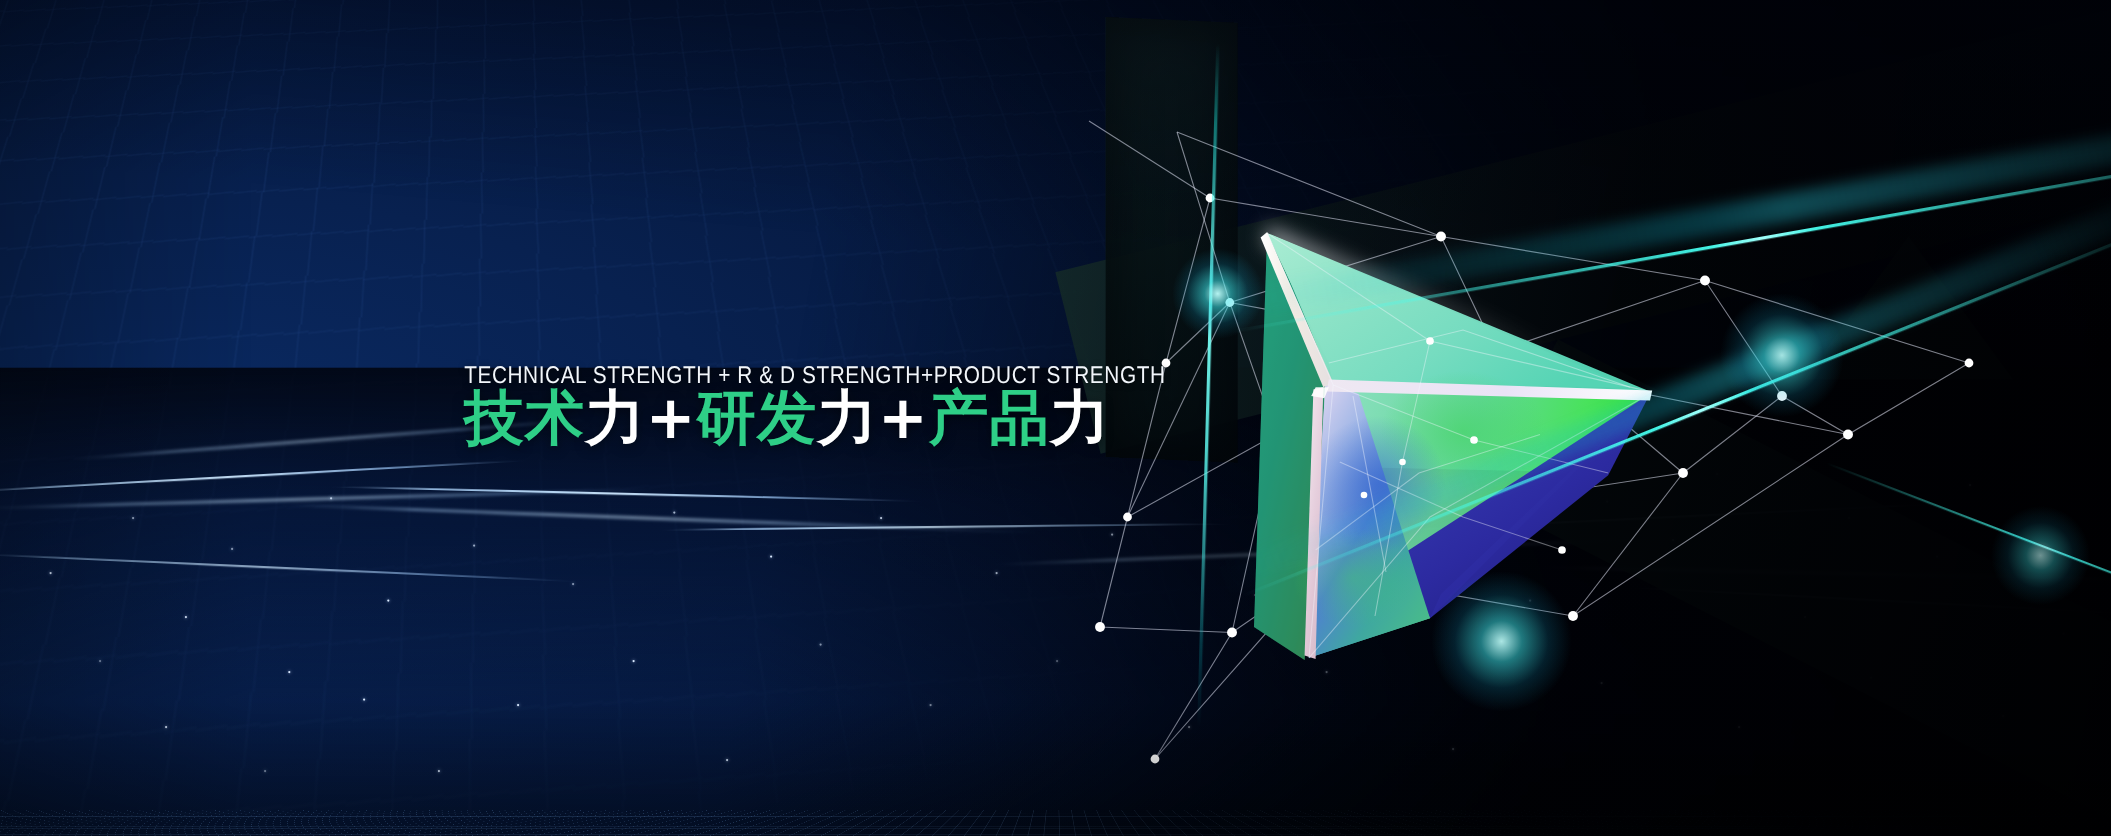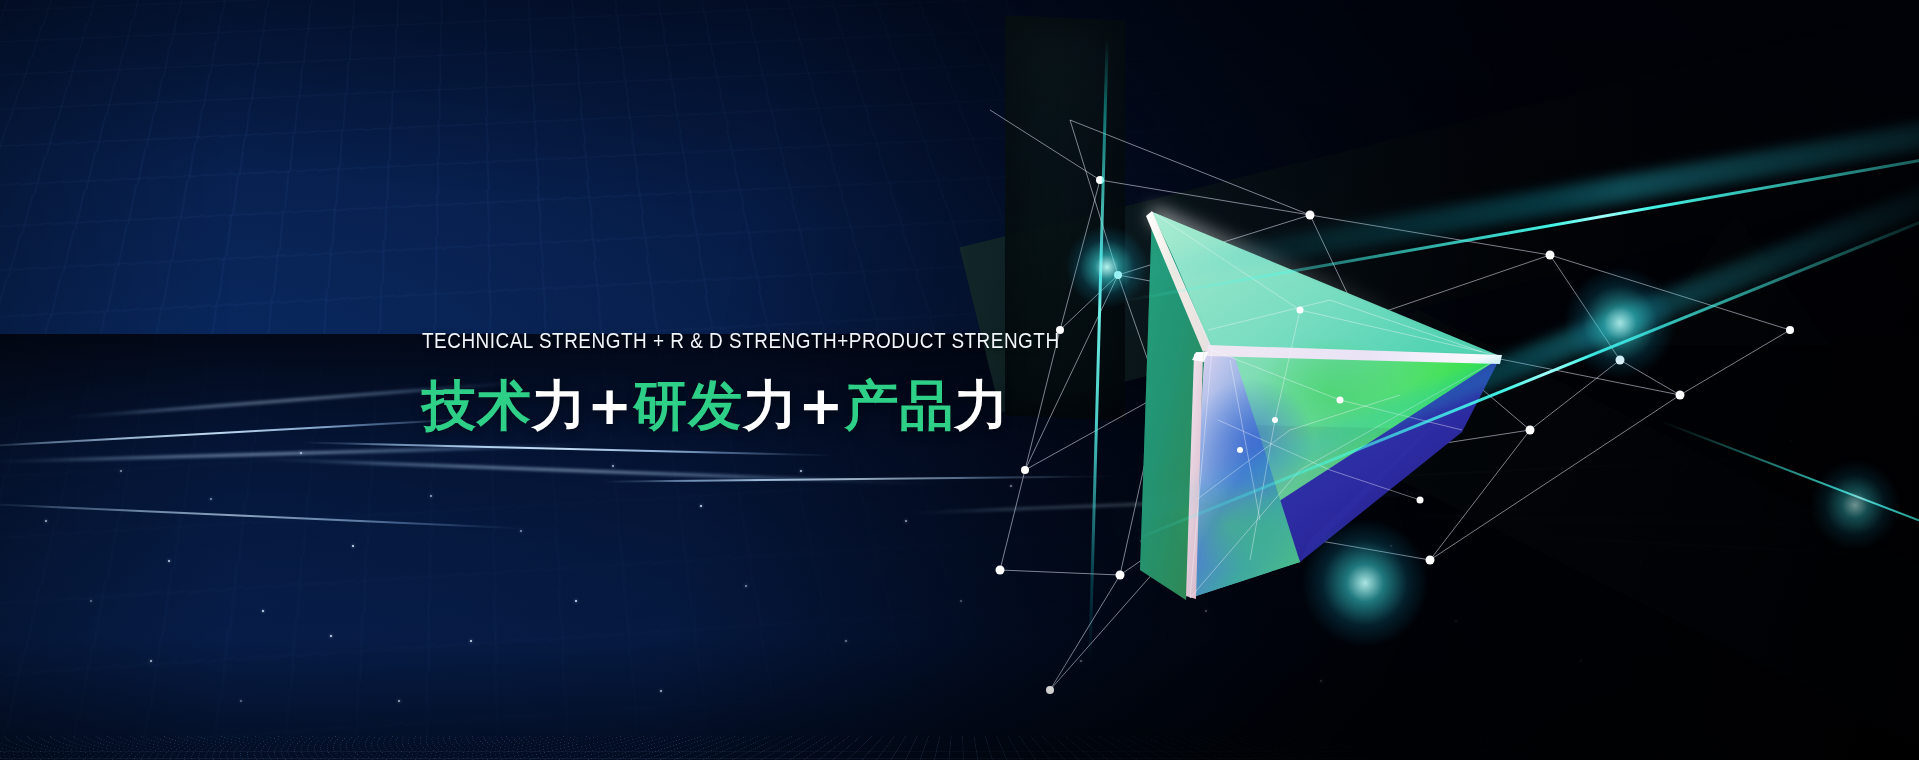"技术力+研发力+产品力" .headline { margin-top: 26px -> 0 }
